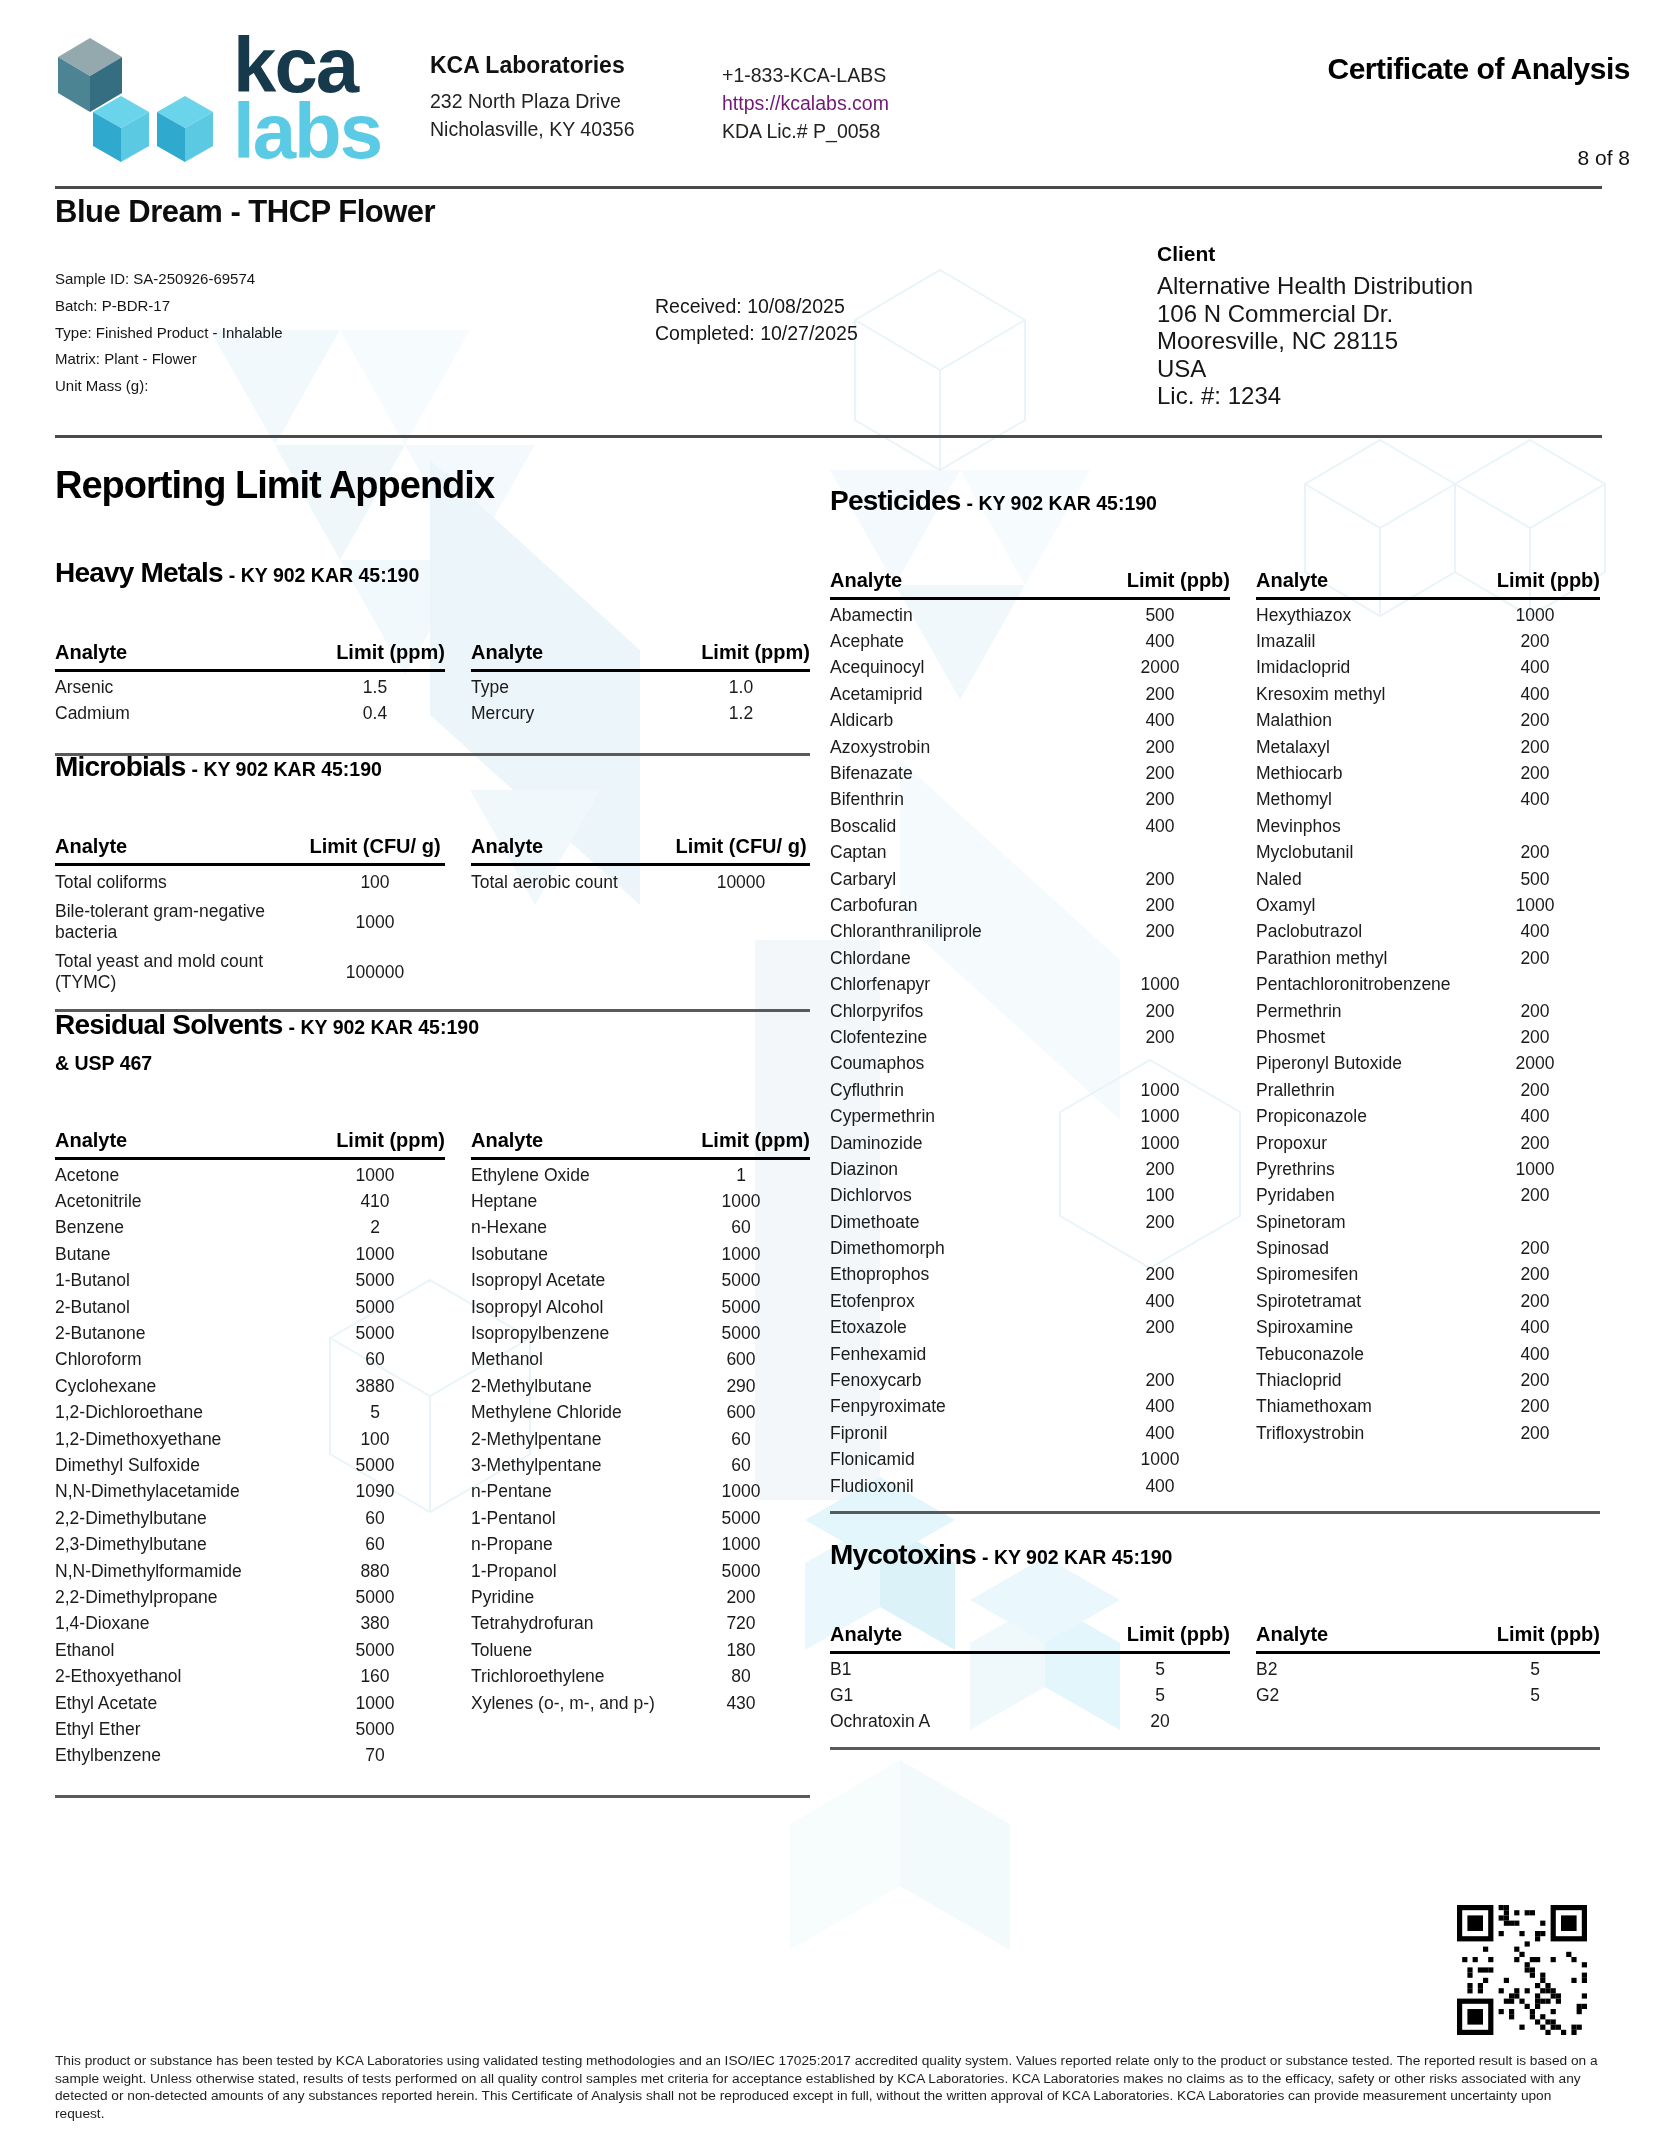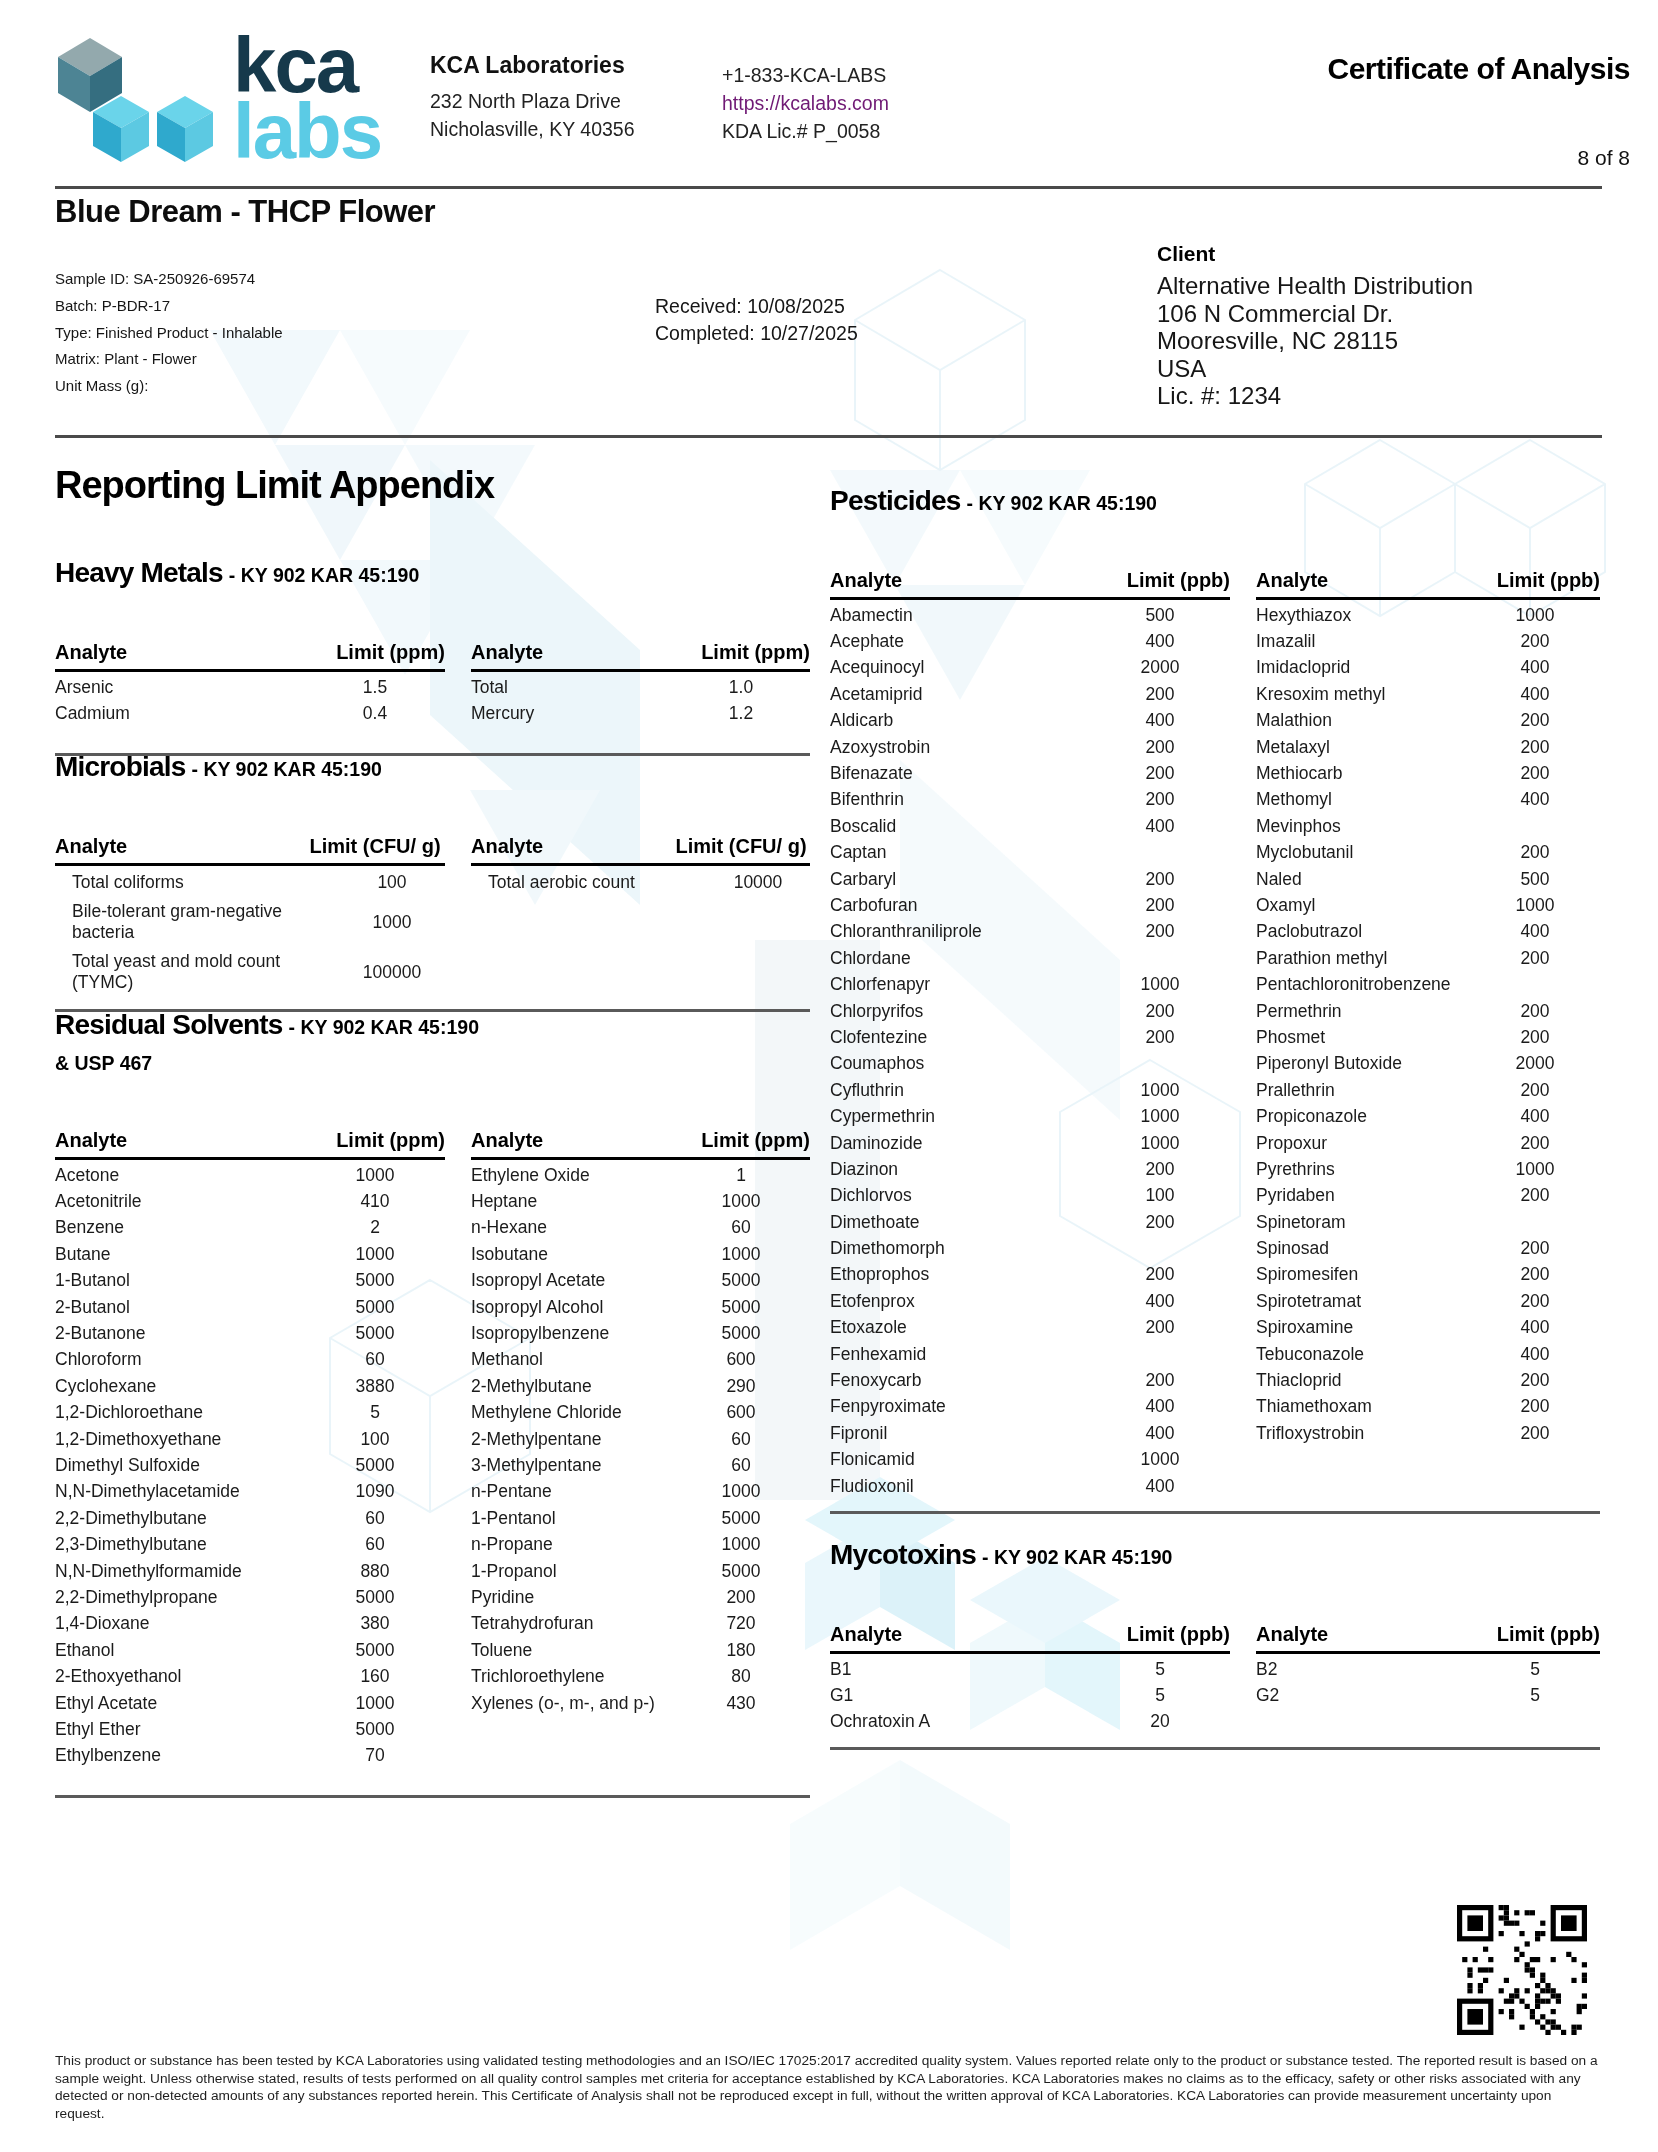"Total" div.tname { text: Total -> Type }
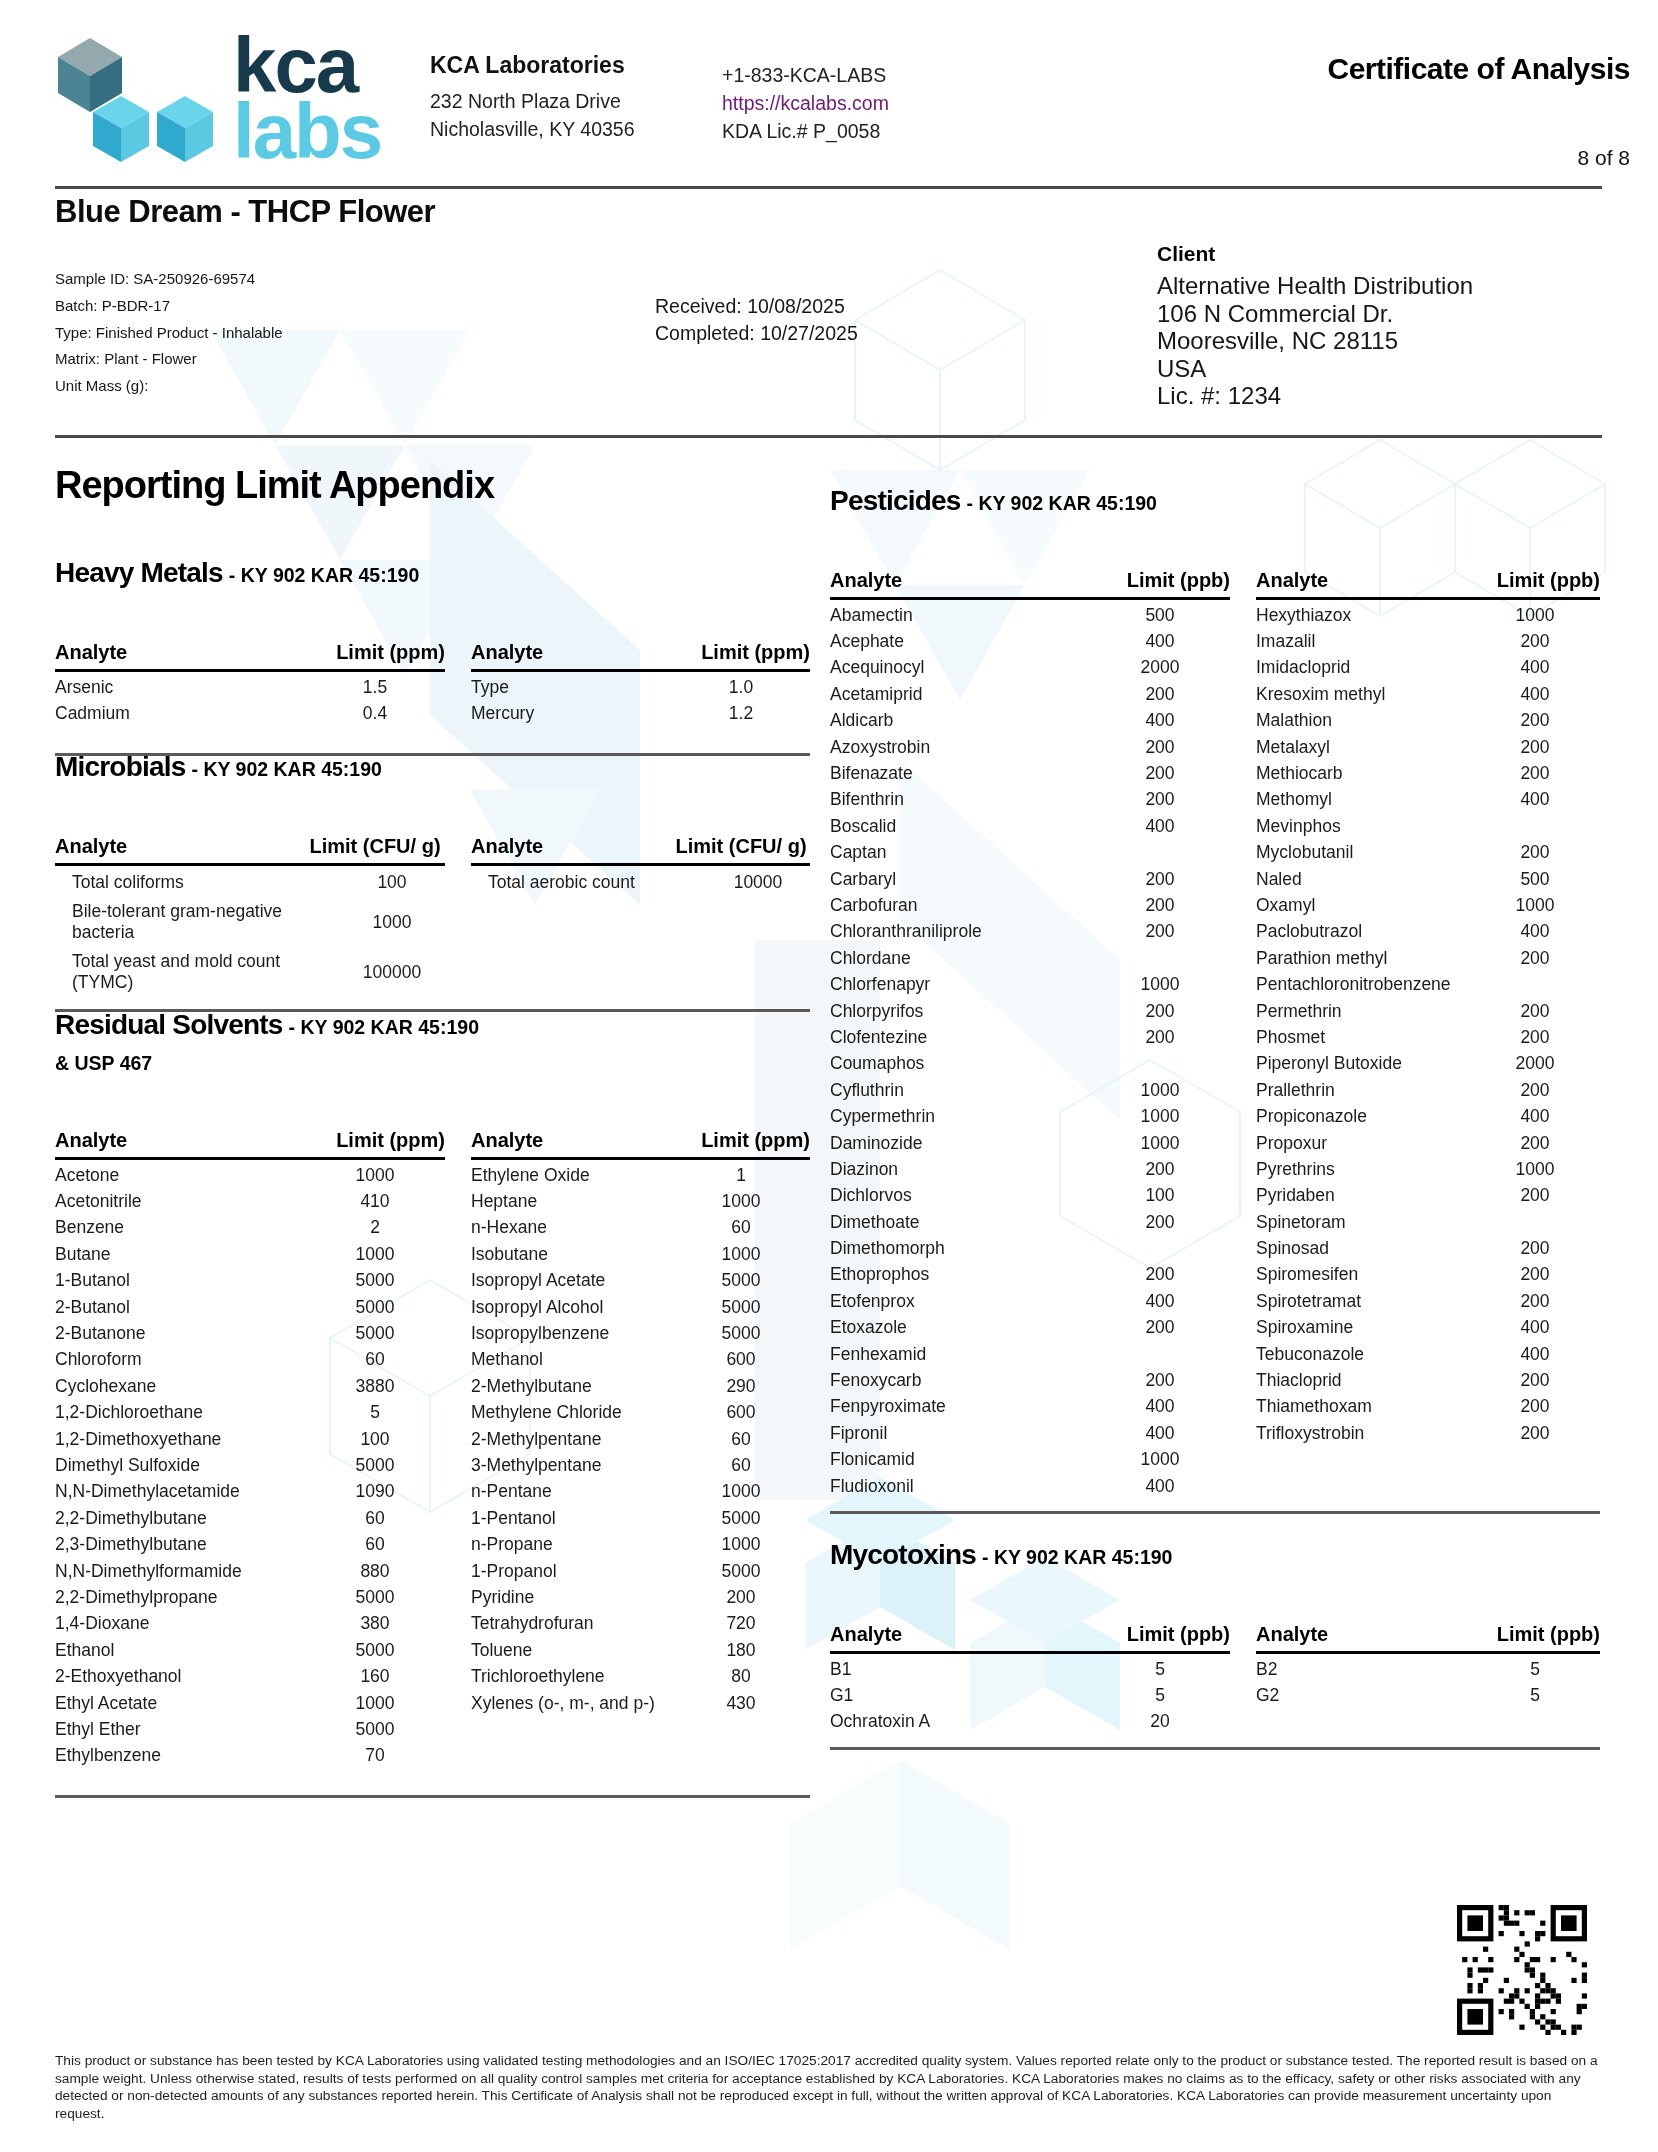"Total coliforms" .mb .trow { margin-left: 17px -> none }
